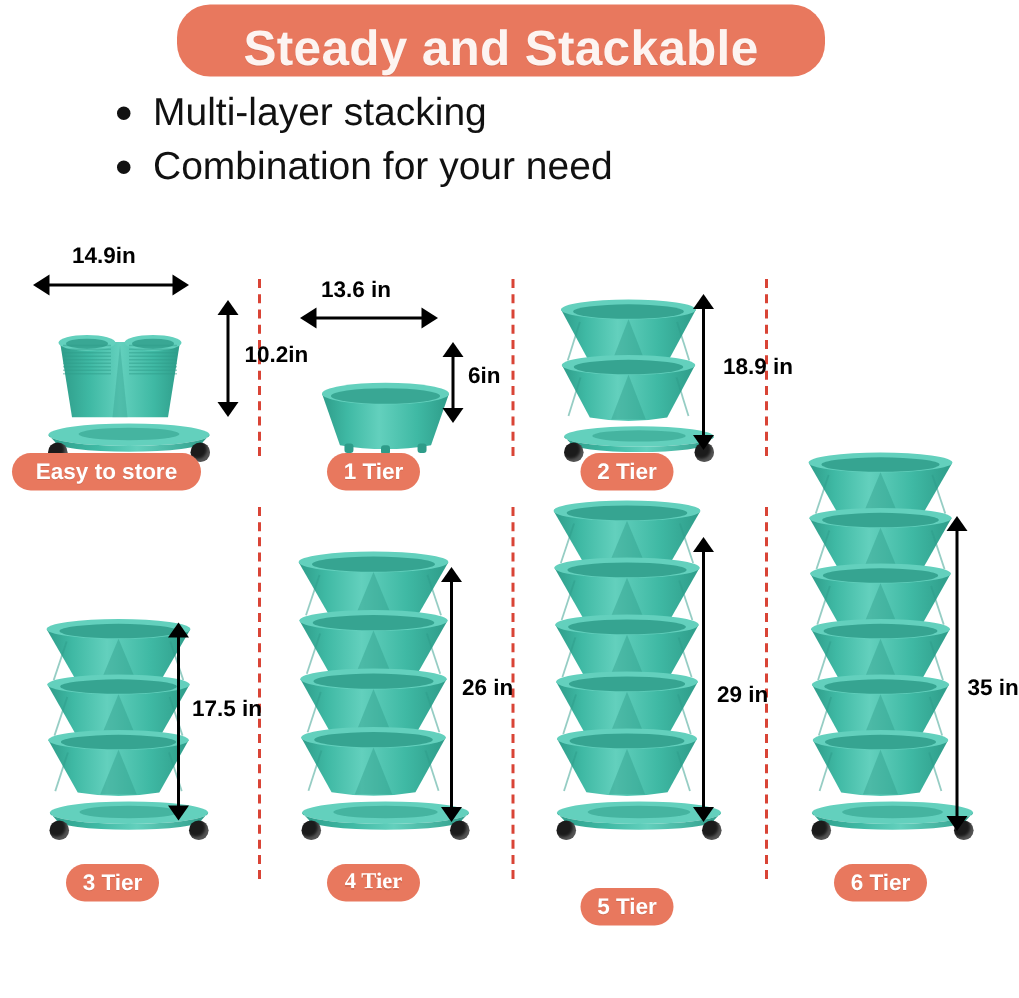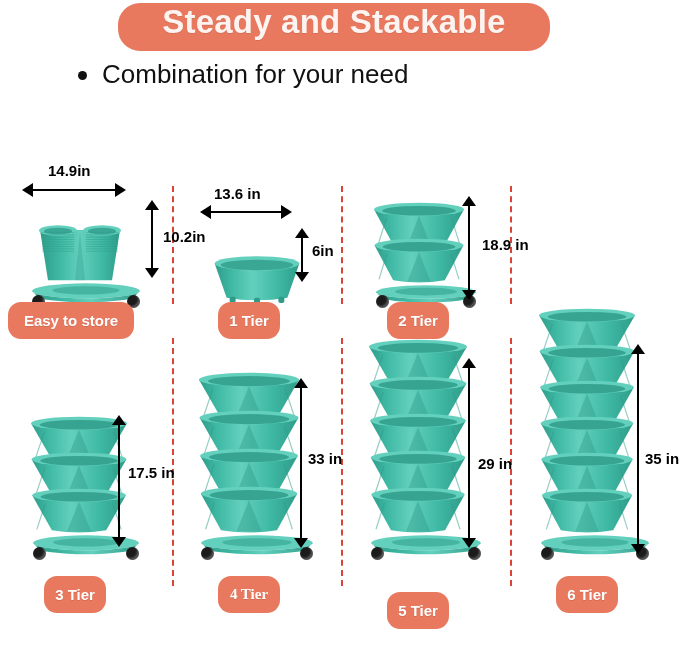"Steady and Stackable" .title-badge { align-items: flex-start -> flex-end }
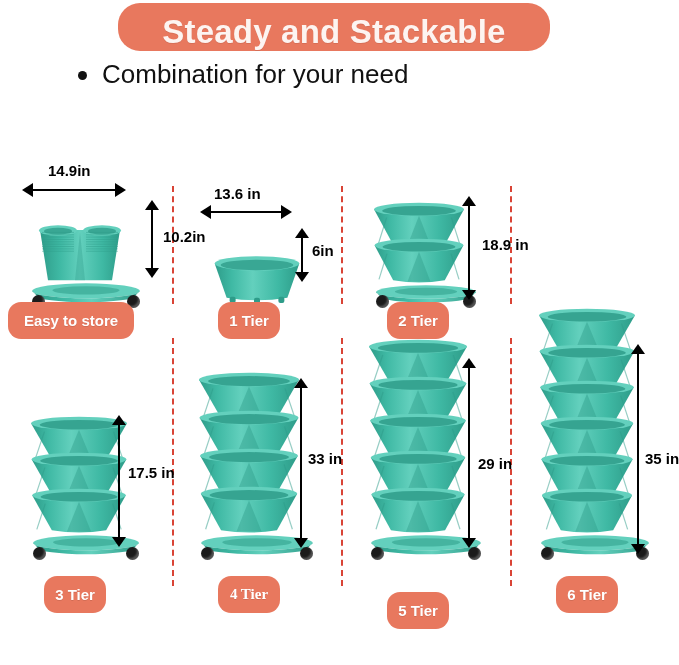"Multi-layer stacking" div.bullet-row { html: none -> <div> <div></div> <div>Multi-layer stacking</div> </div> }
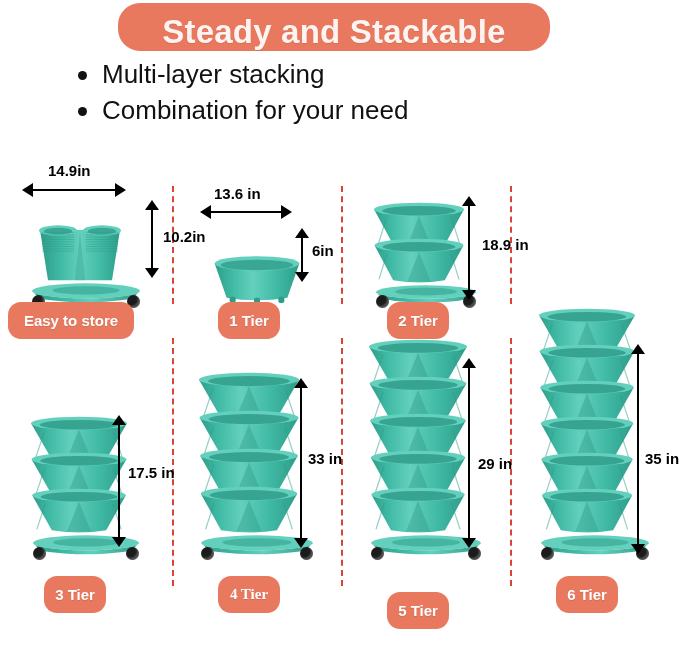"Easy to store" .pill { height: 37px -> 25px }
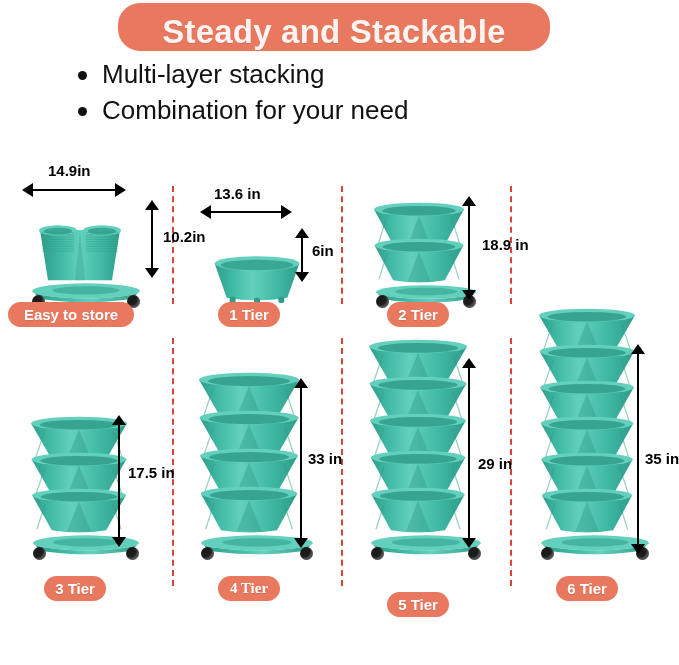"33 in" div.dim-label { text: 33 -> 26 }
